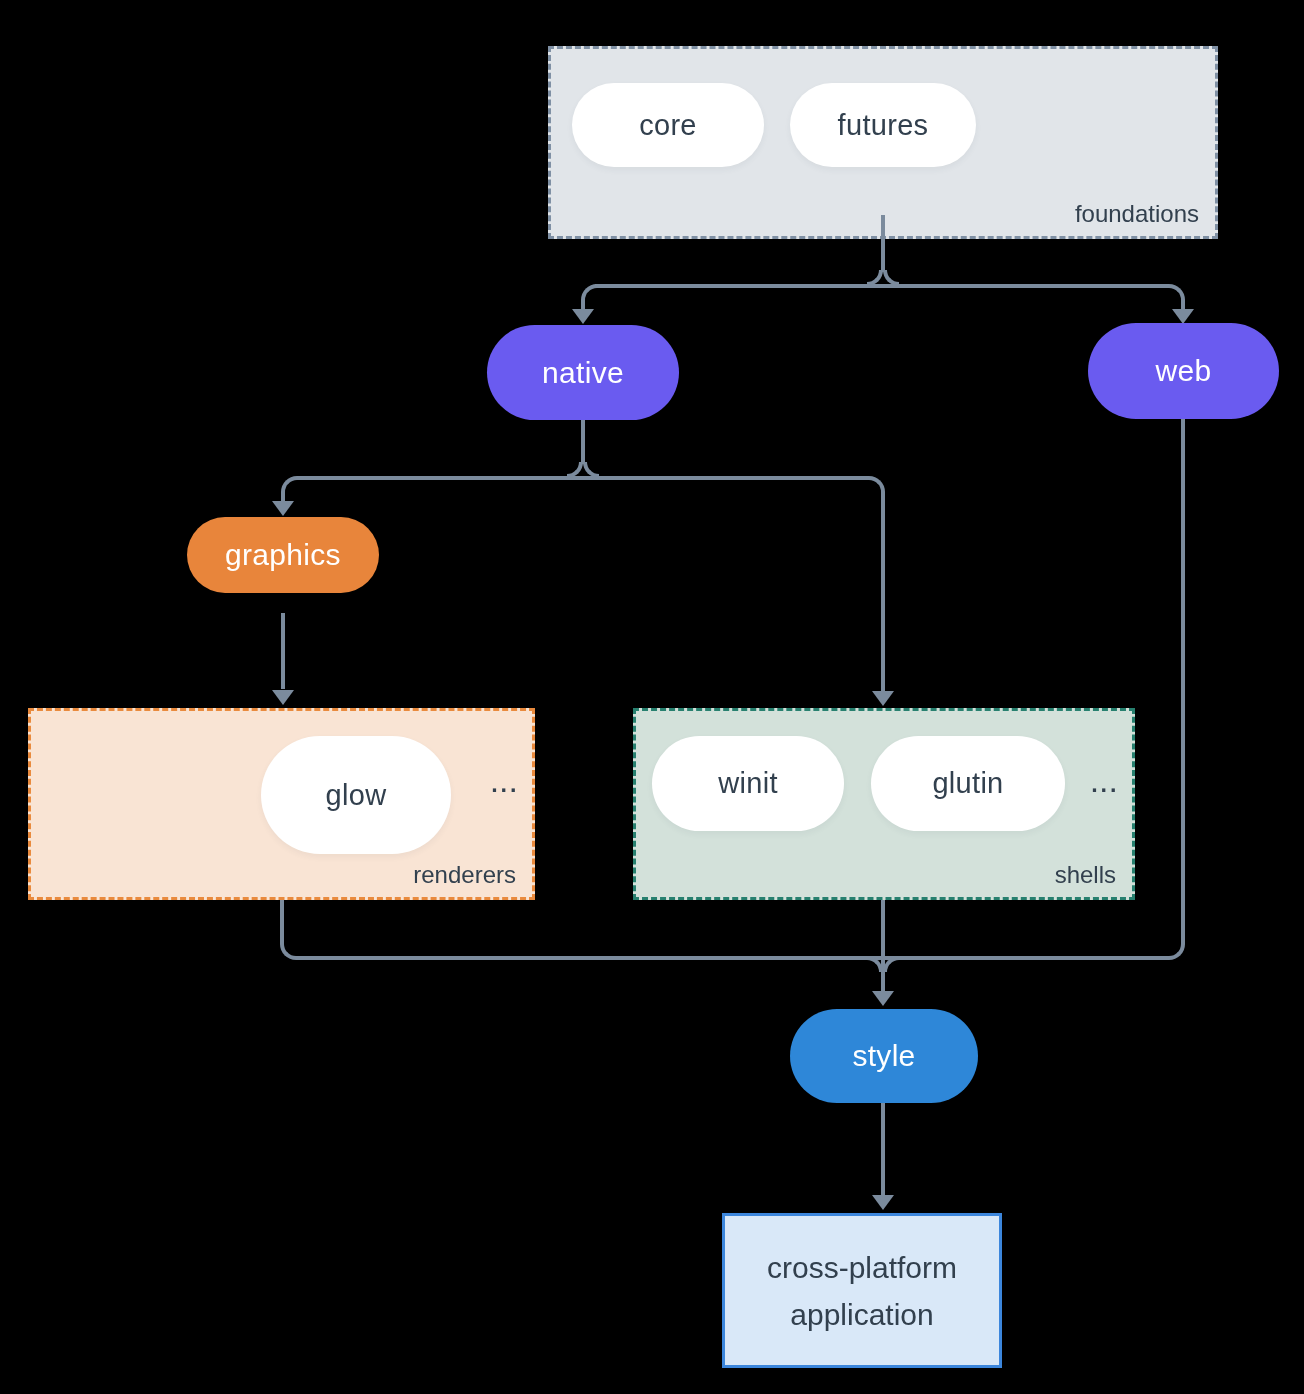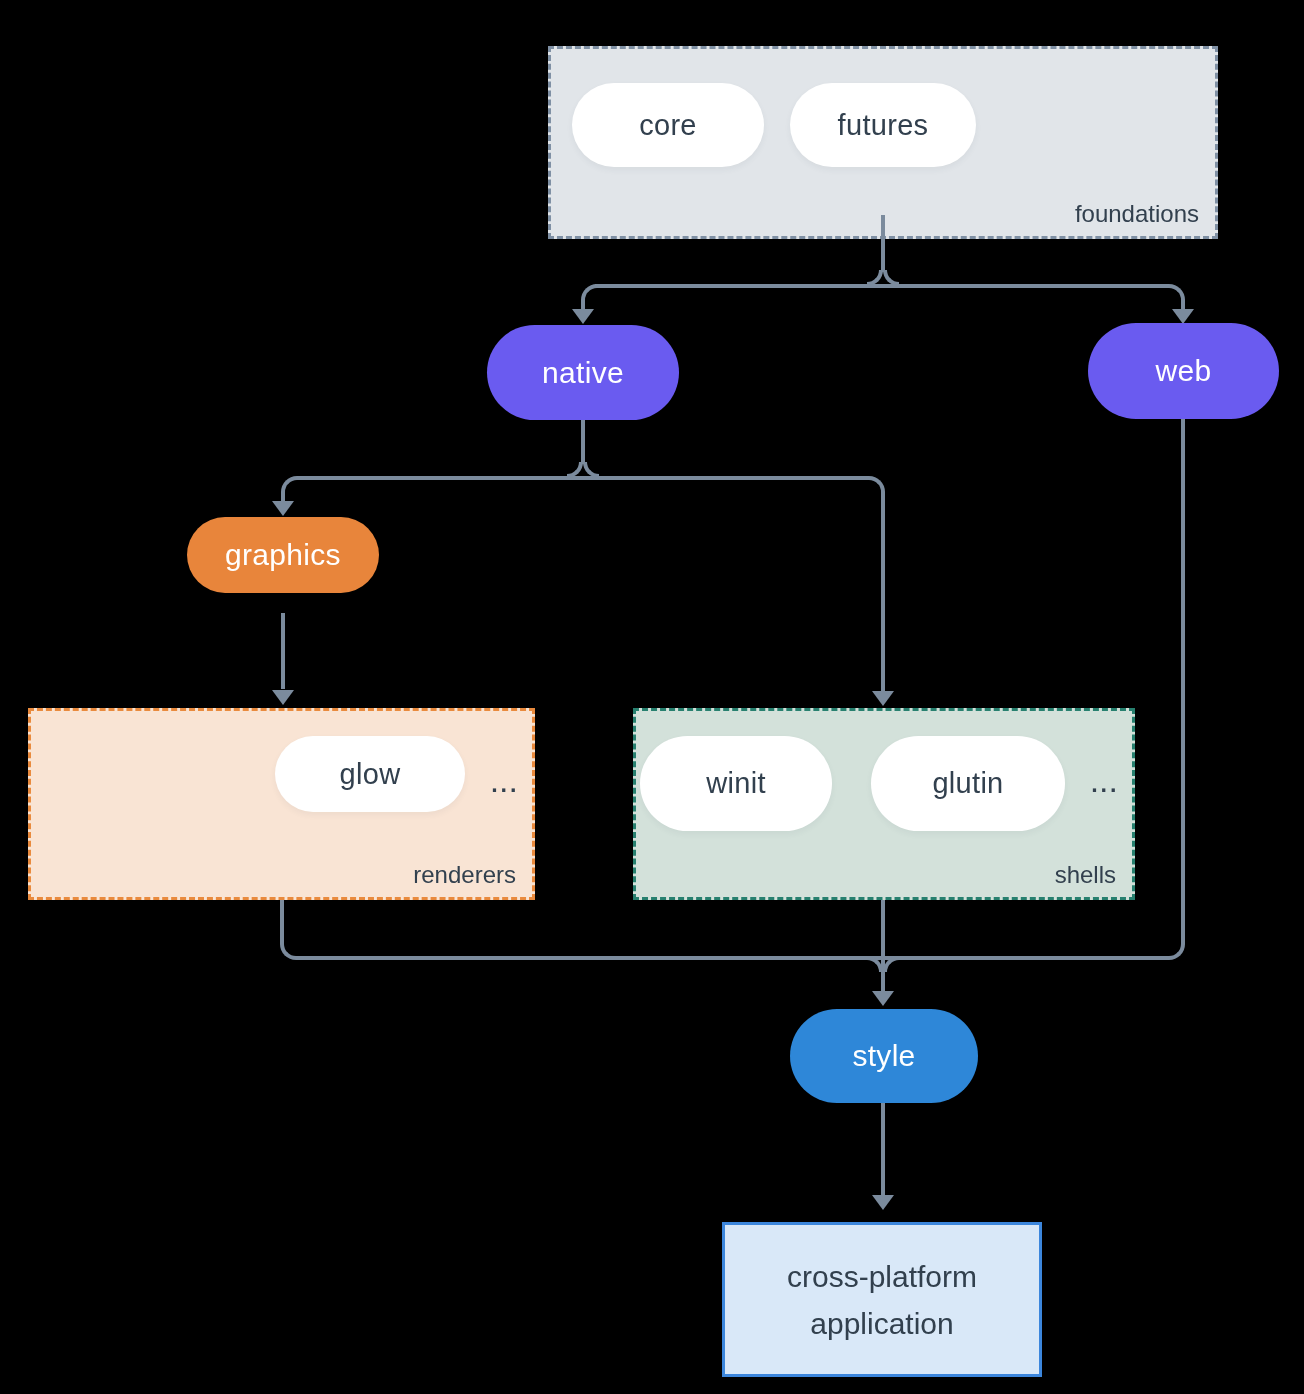"glow" div.pill { height: 76px -> 118px; left: 244px -> 230px }
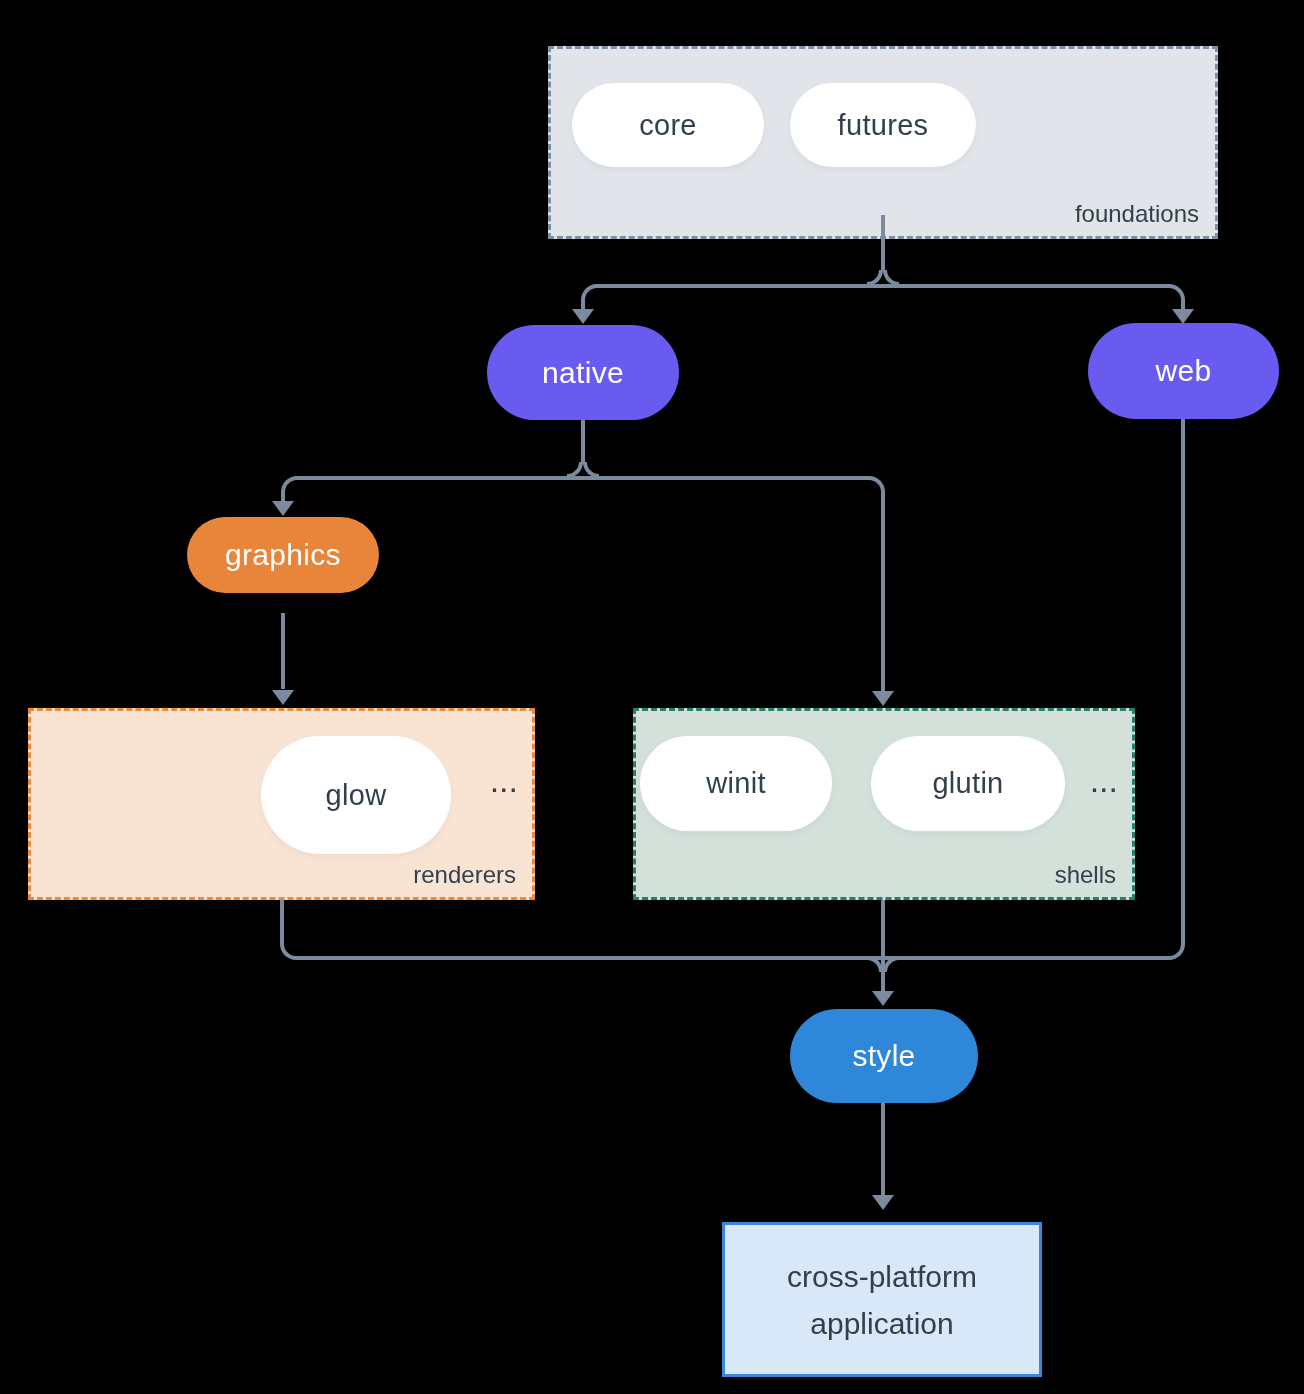"winit" div.pill { left: 4px -> 16px }
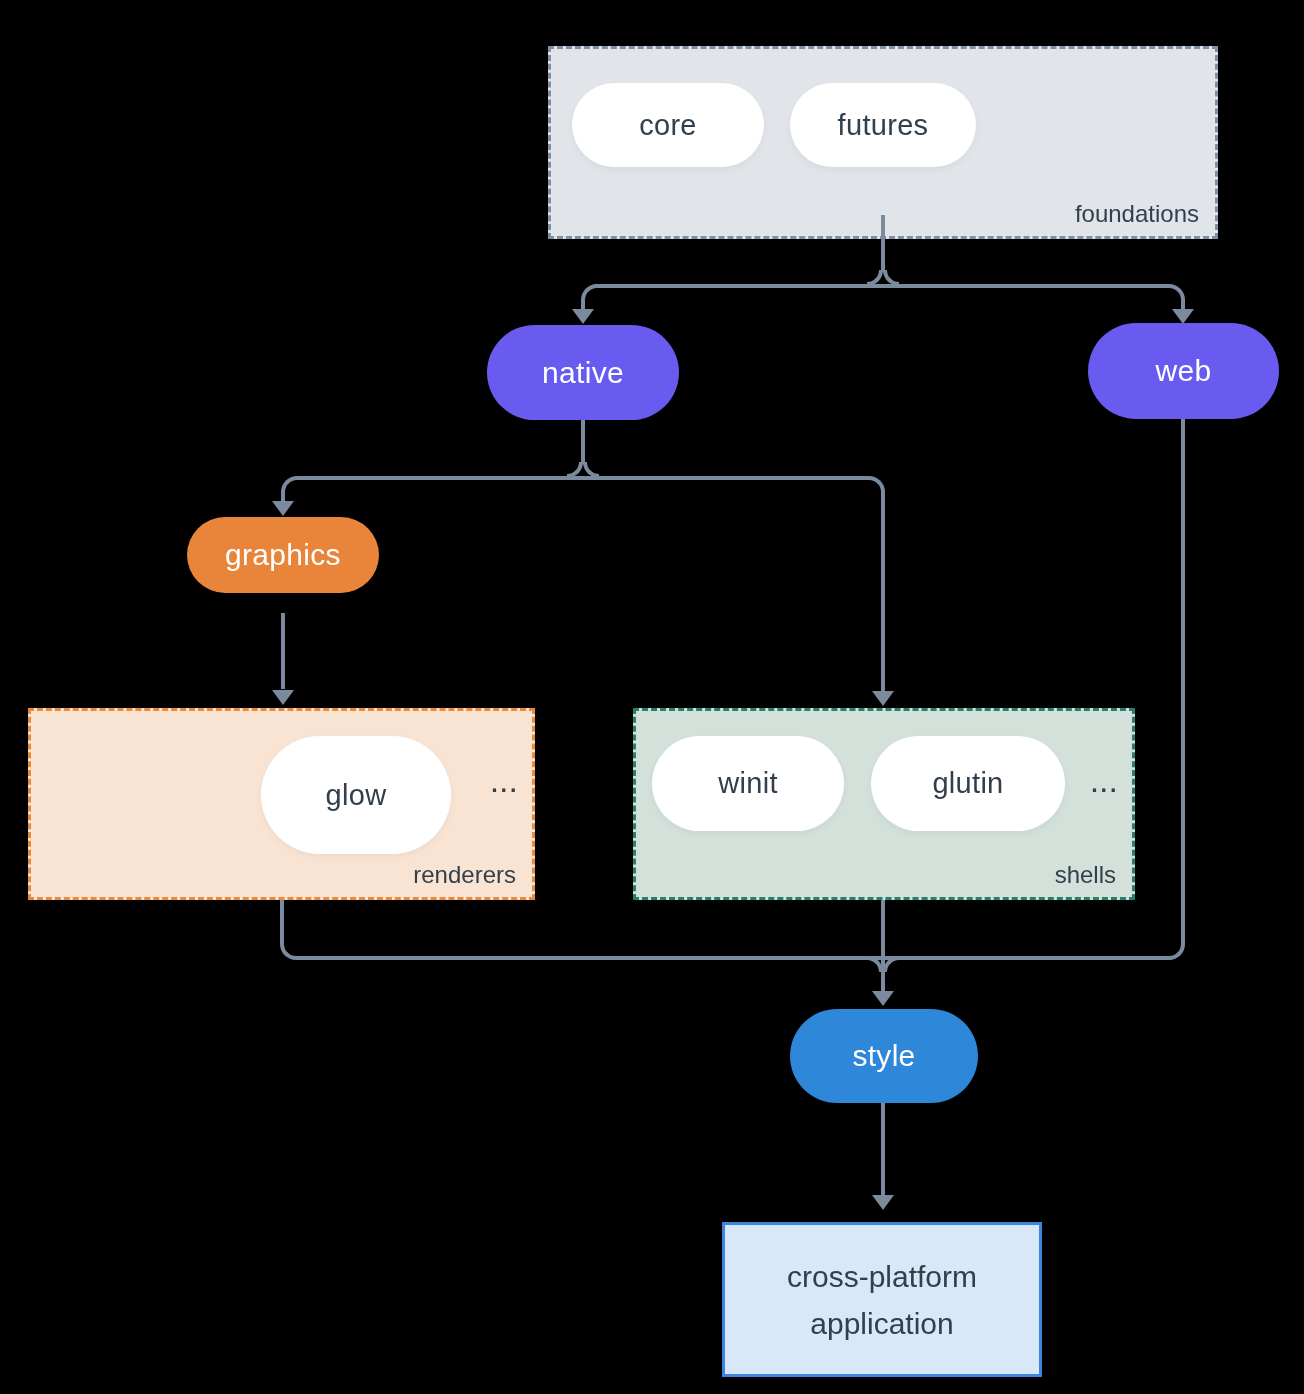"cross-platform" .app-box { margin-top: 9px -> none; width: 320px -> 280px }
